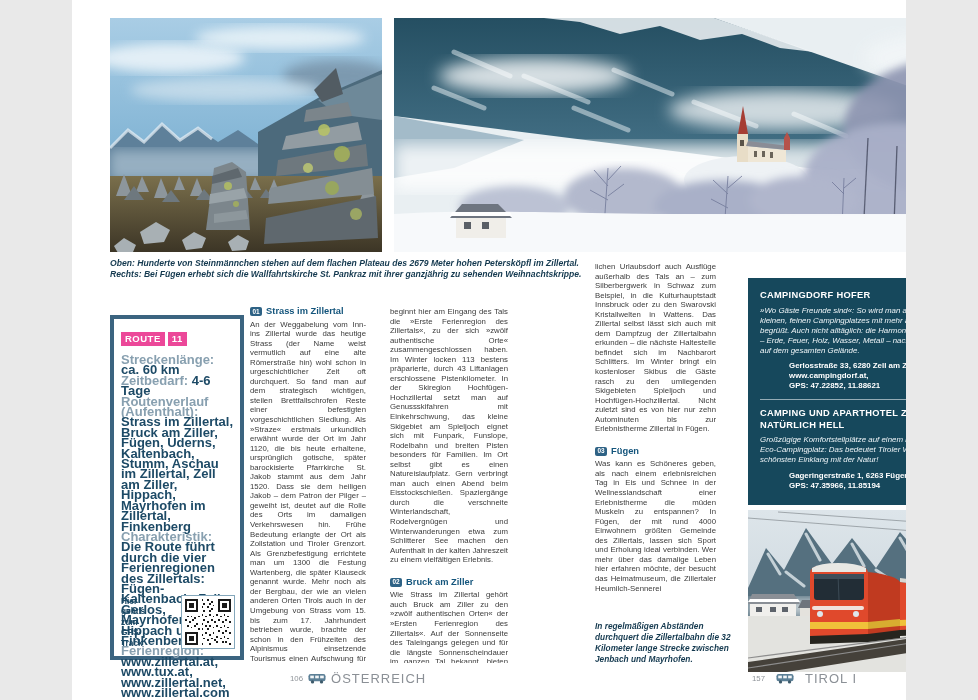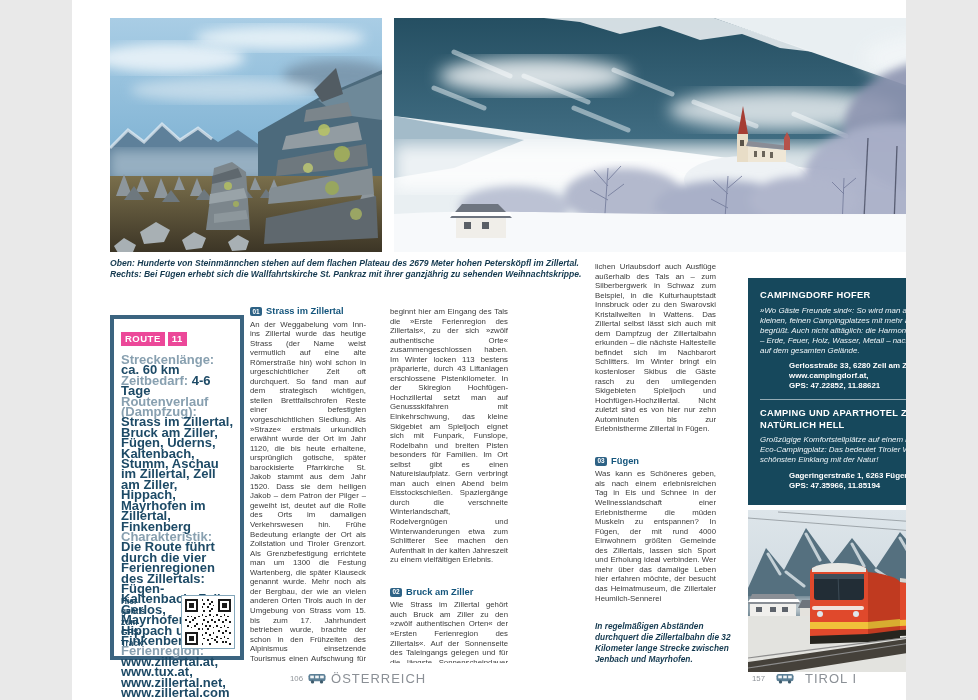"Routenverlauf (Dampfzug):" span.rb-label { text: Dampfzug -> Aufenthalt }
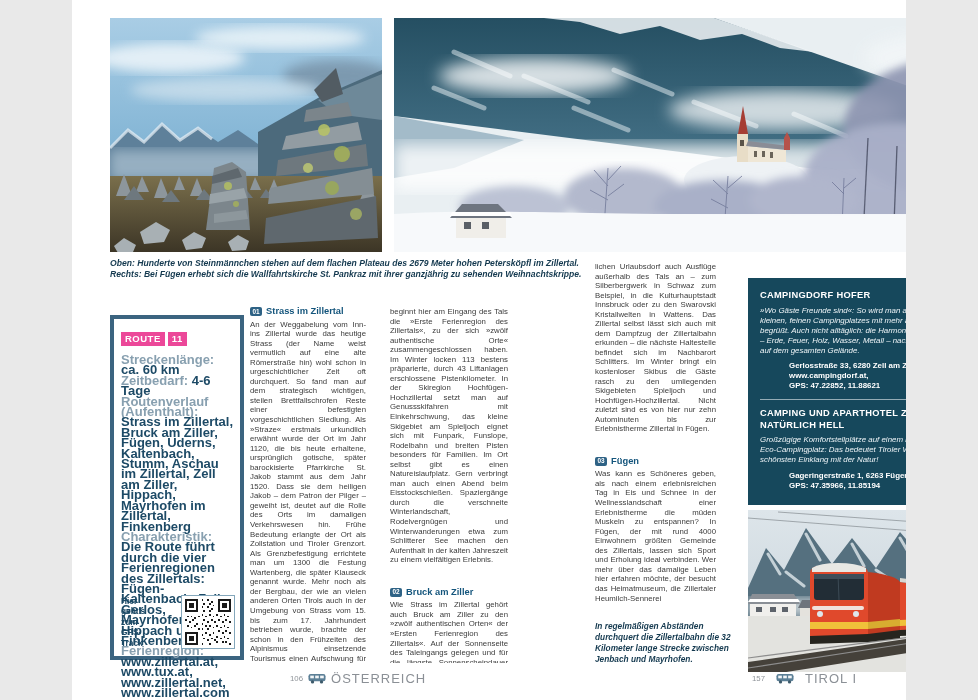"Fügen" .art-head.later { margin-top: 23px -> 13px }
